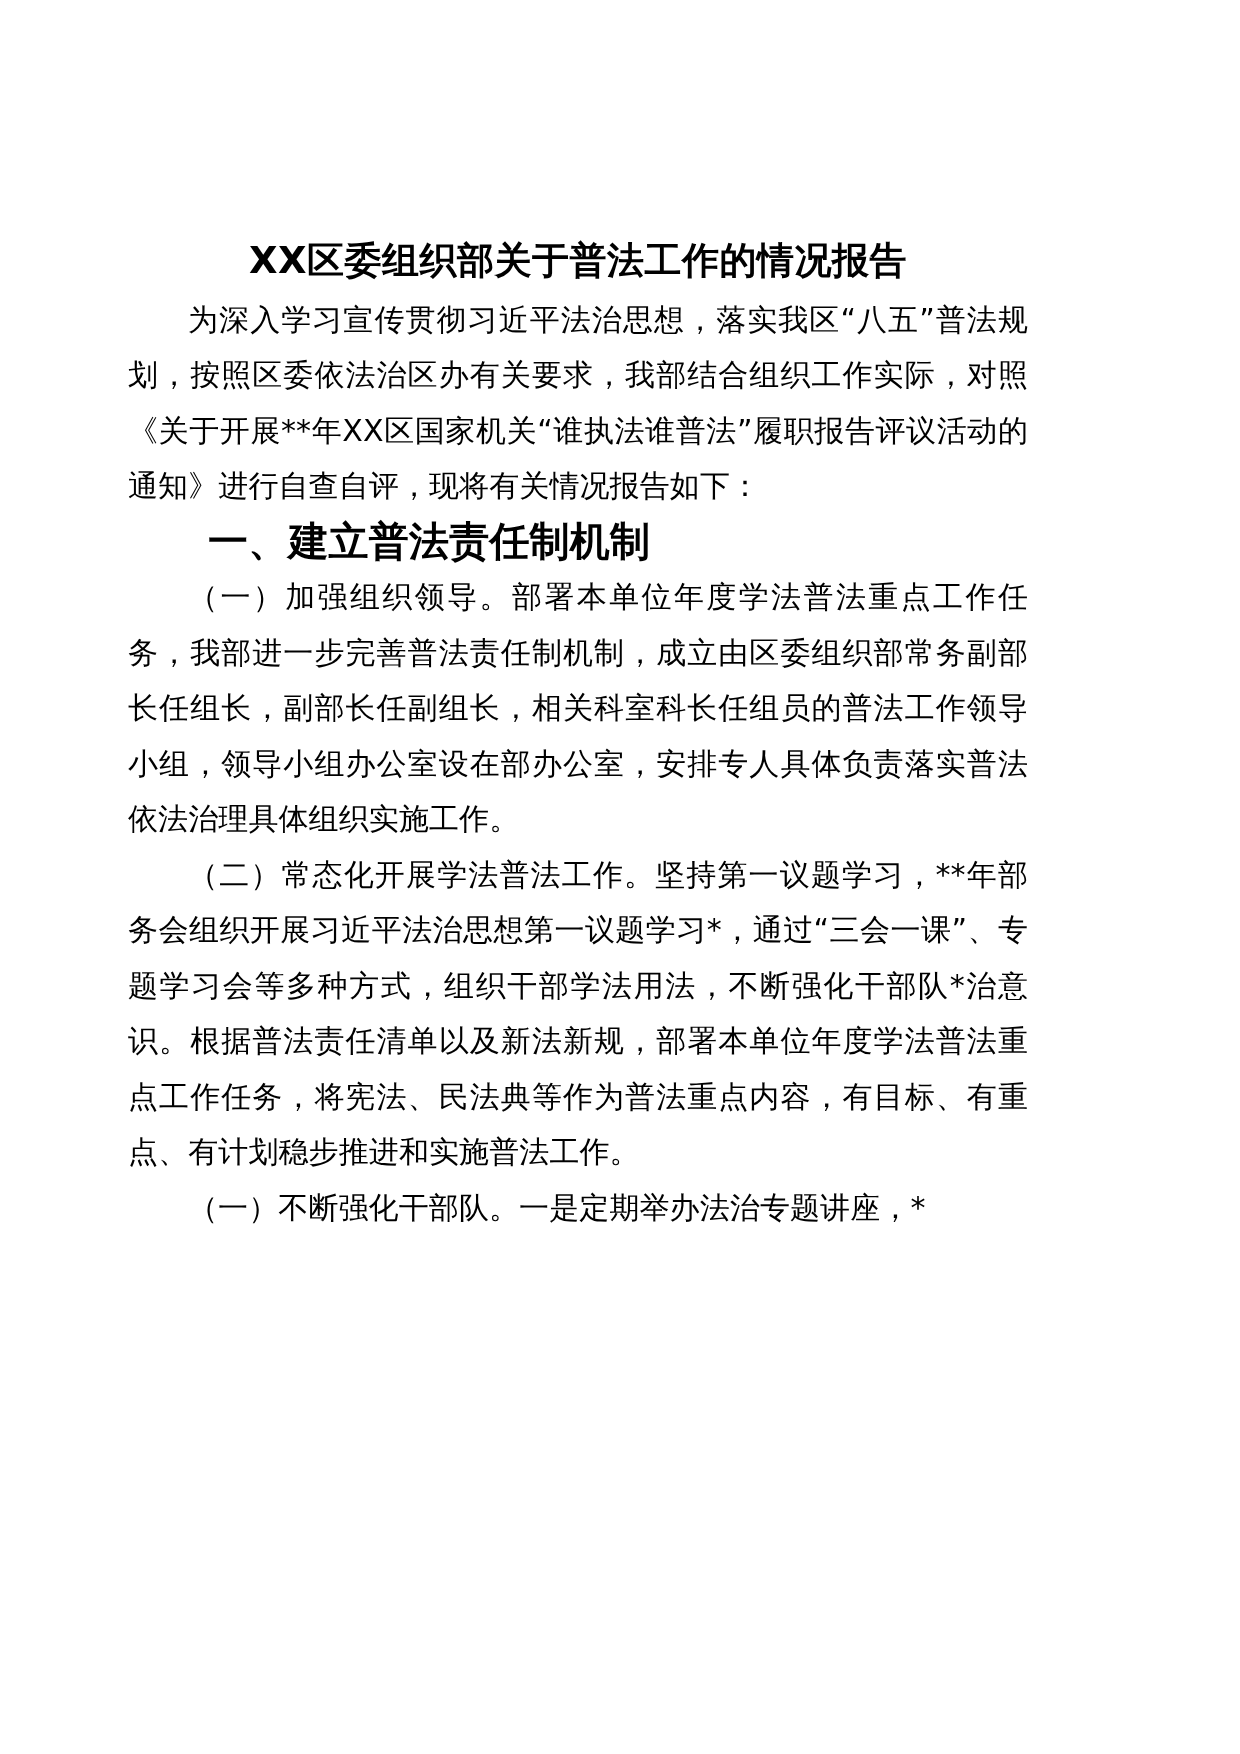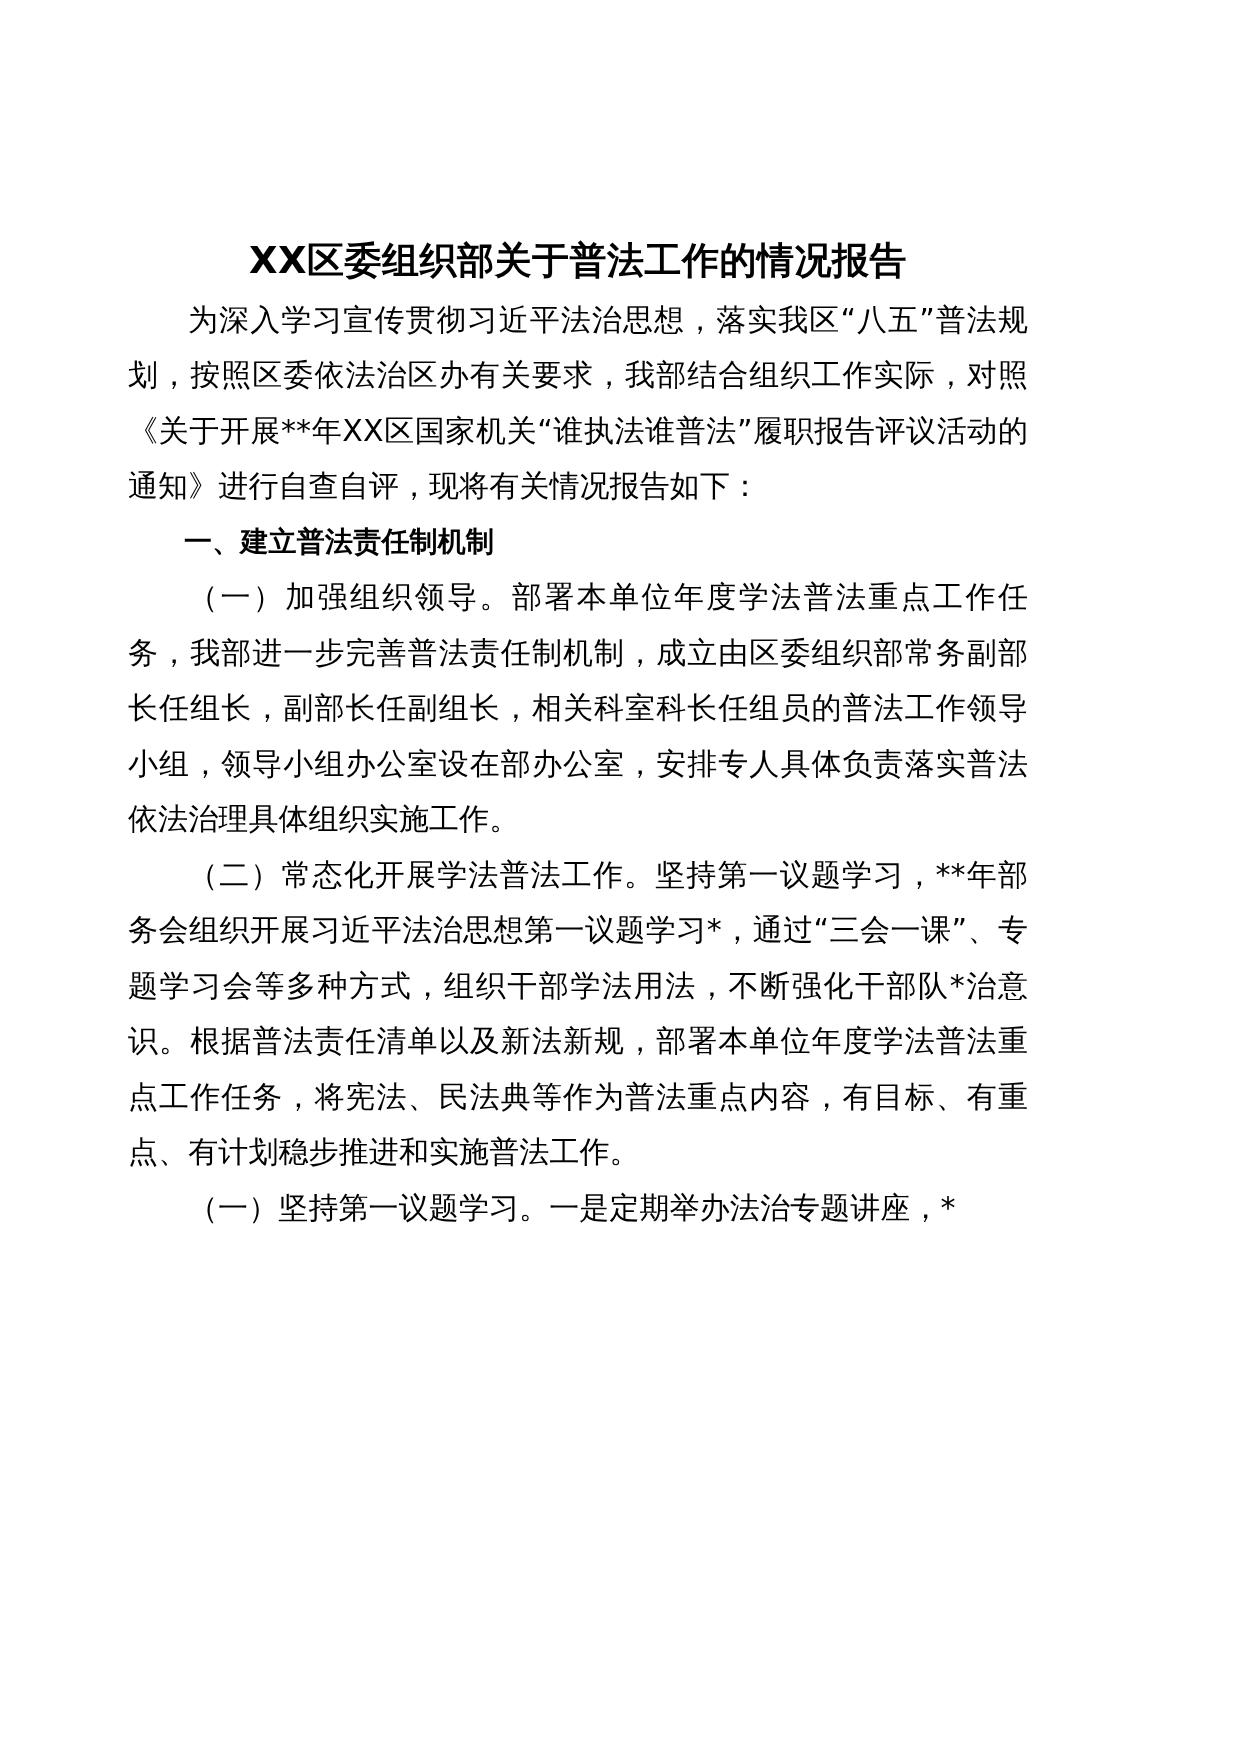"一、建立普法责任制机制" .section-heading { font-size: 28px -> 40px }
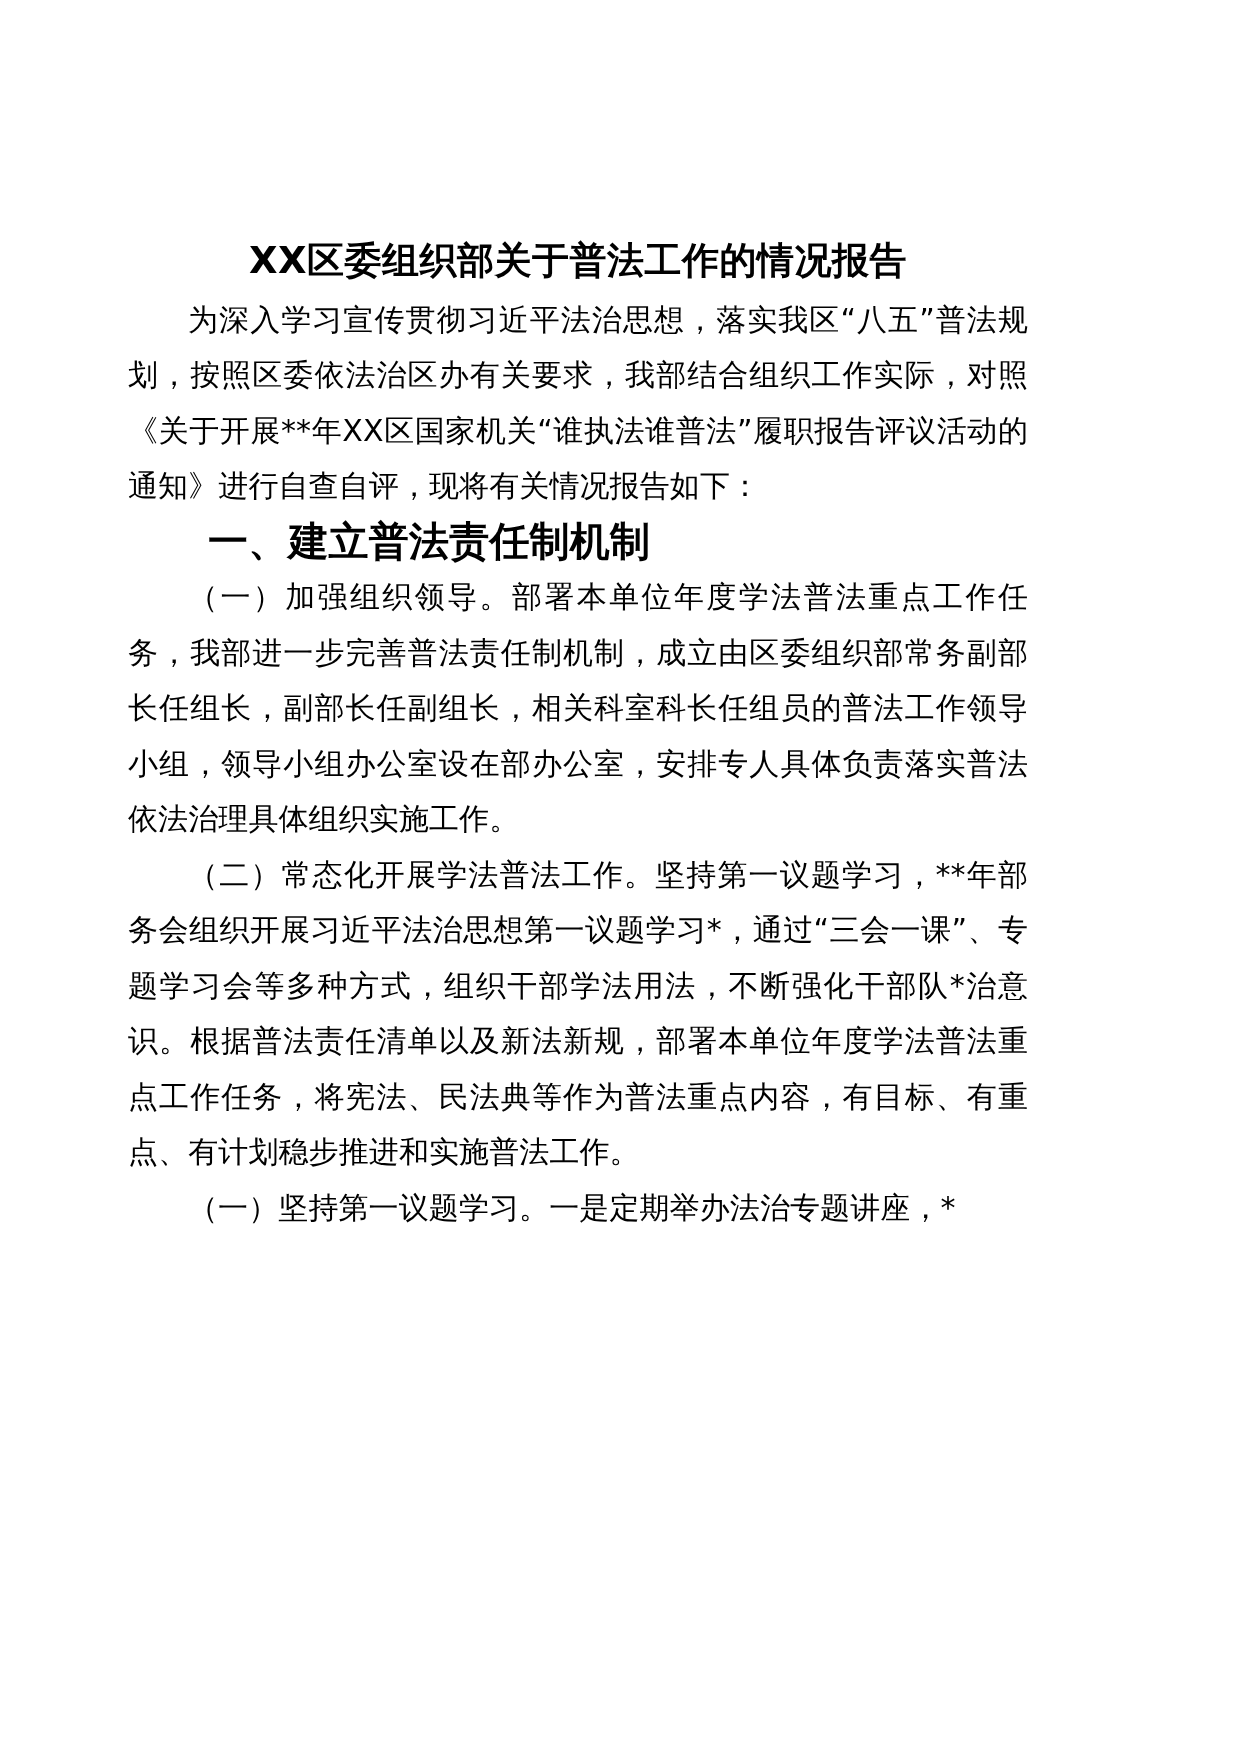"（一）坚持第一议题学习。" span { text: 坚持第一议题学习 -> 不断强化干部队 }
